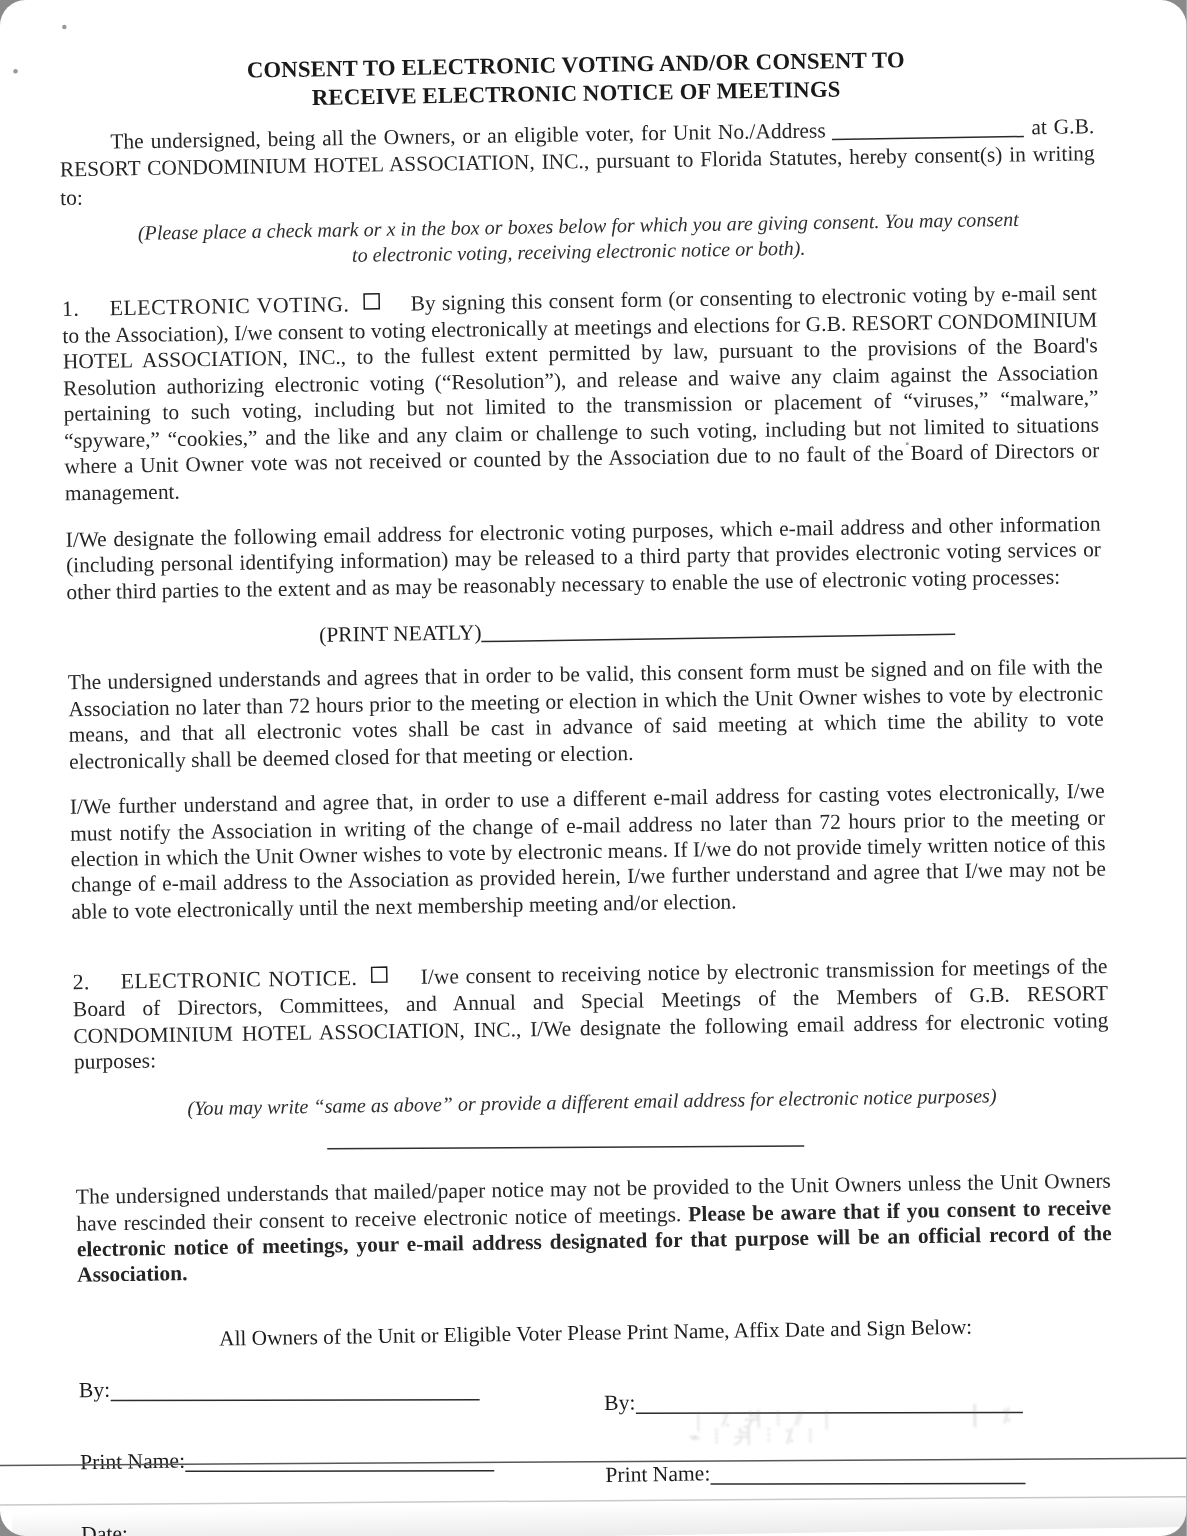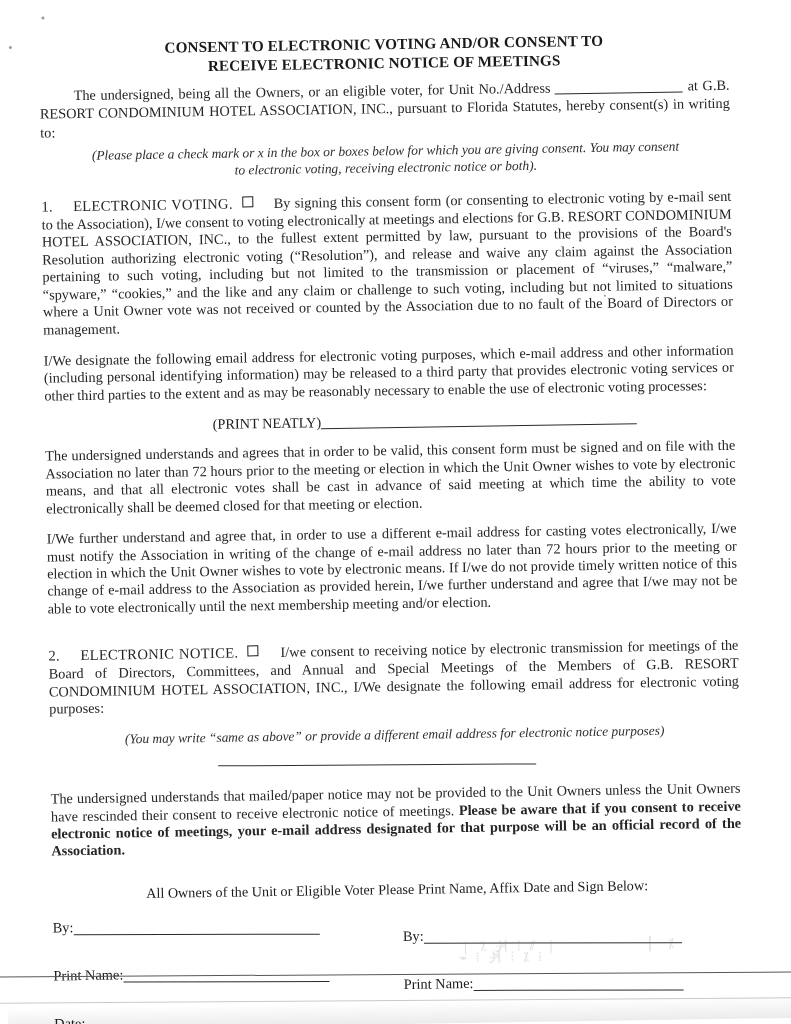"CONSENT TO ELECTRONIC VOTING AND/OR" .page { border-radius: none -> 17px }
